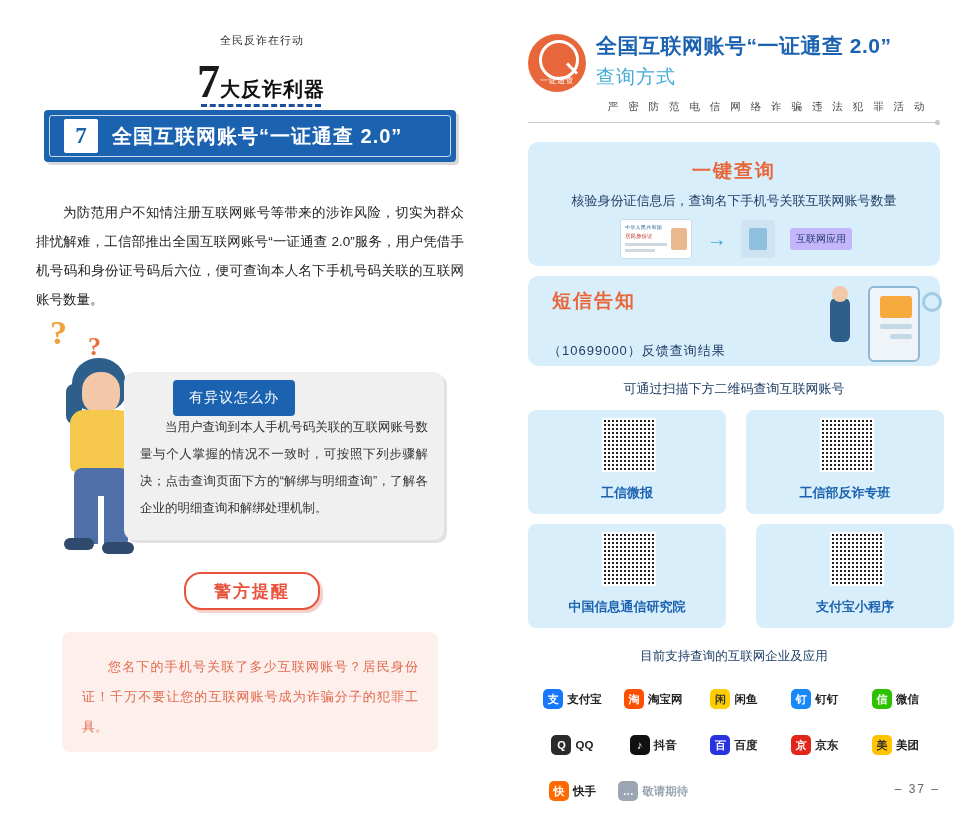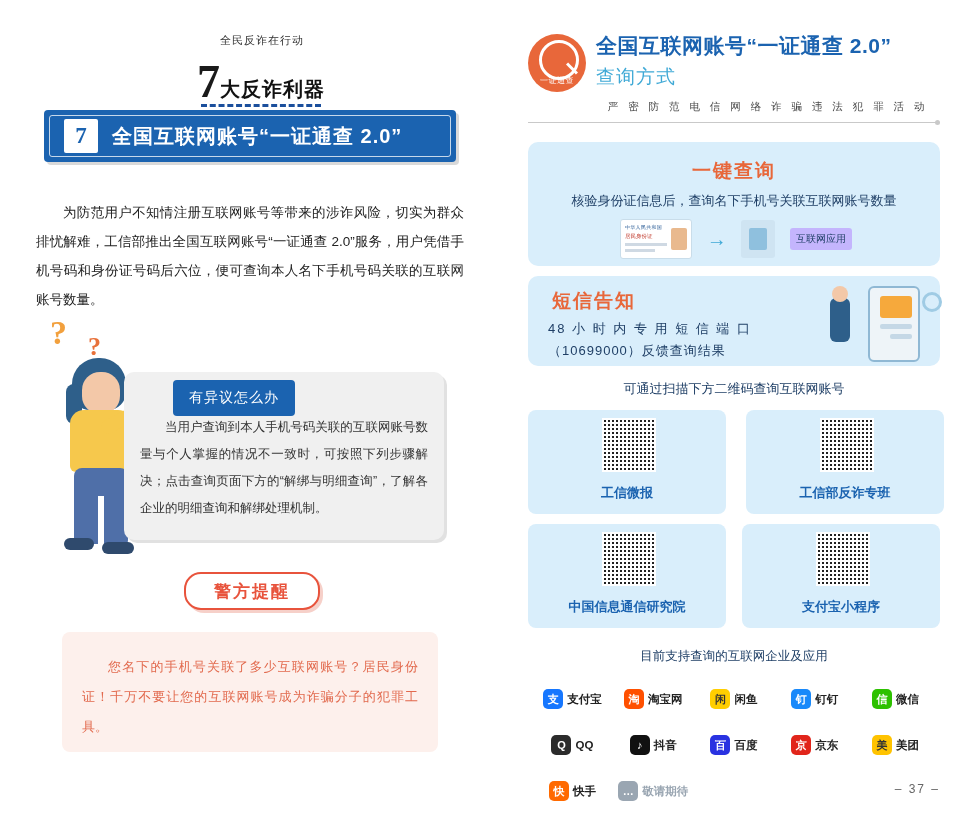"48 小 时 内 专" div.card-sms-l1 { html: <div>48 小 时 内 专 用 短 信 端 口</div> -> none }
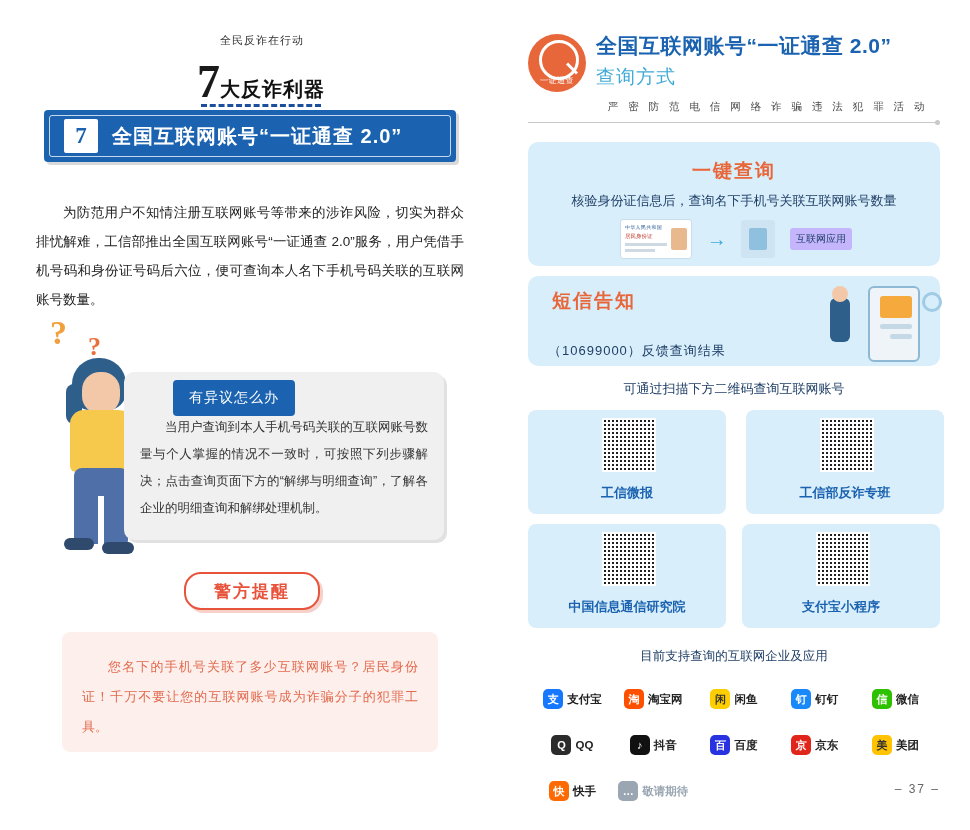"支付宝小程序" .qr-card.c3 { left: 214px -> 228px }
